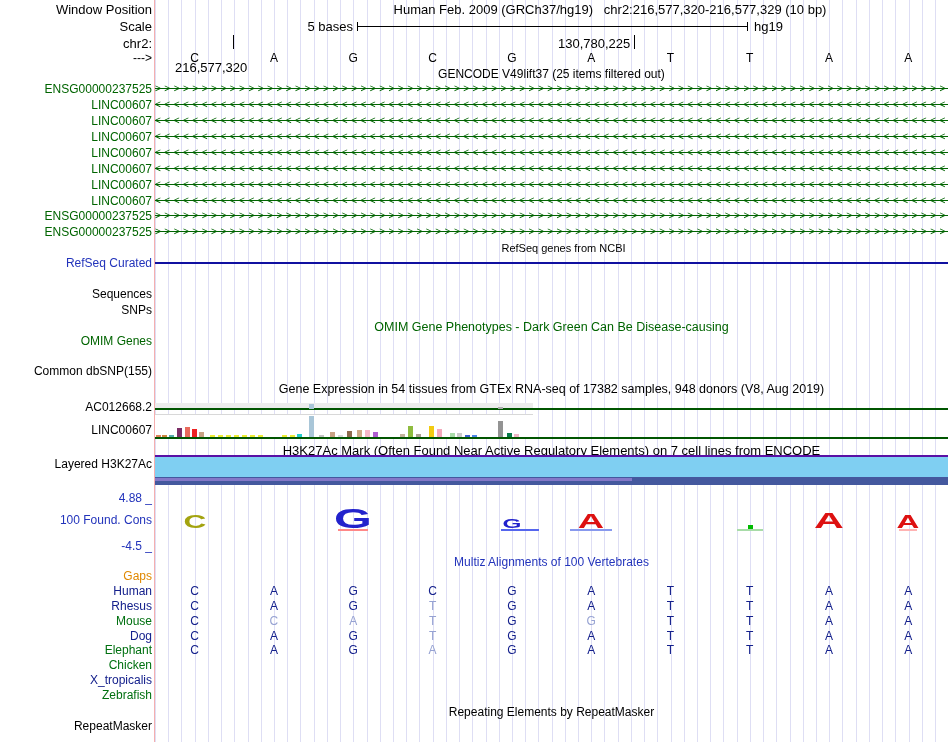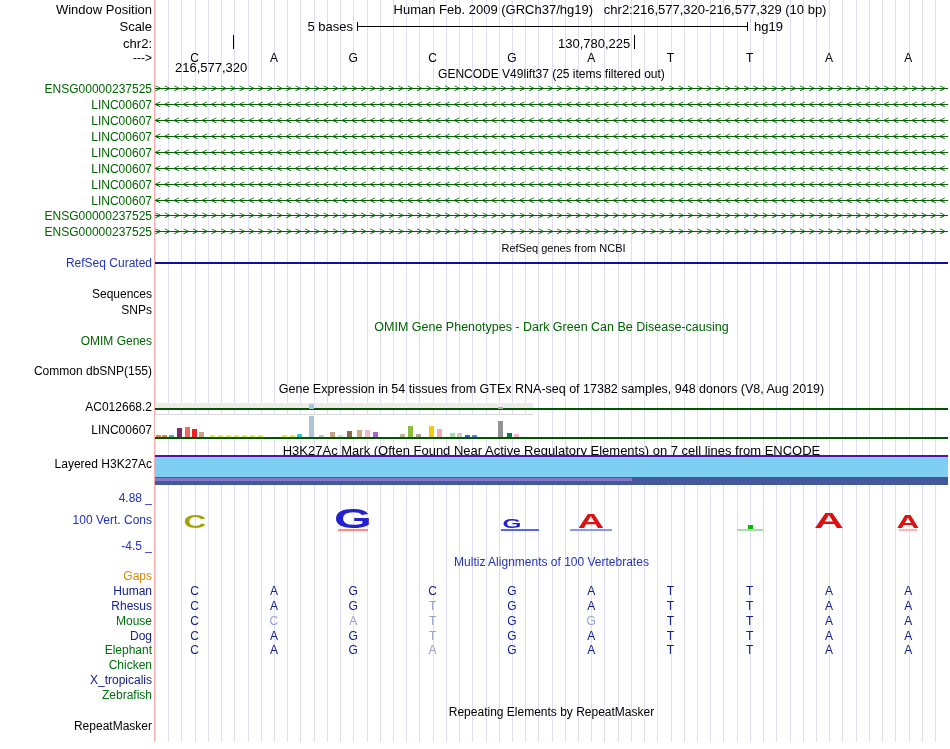"100 Vert. Cons" div.rlab { text: Vert -> Found }
